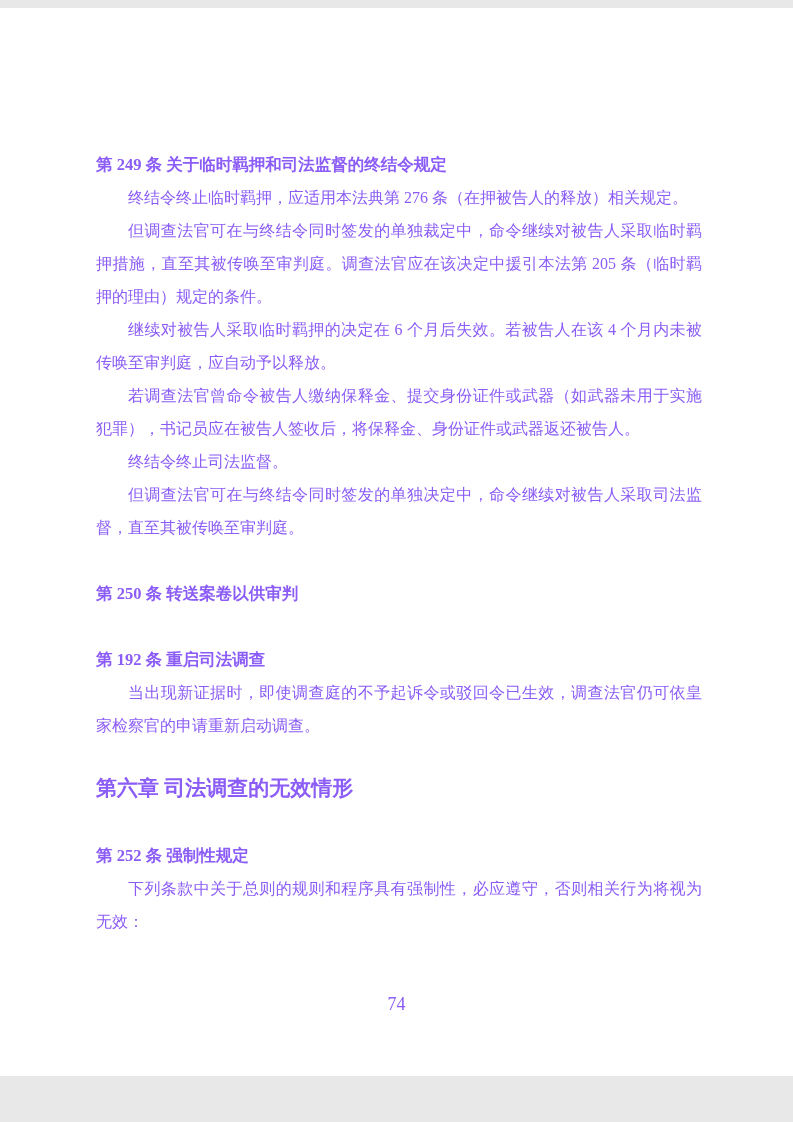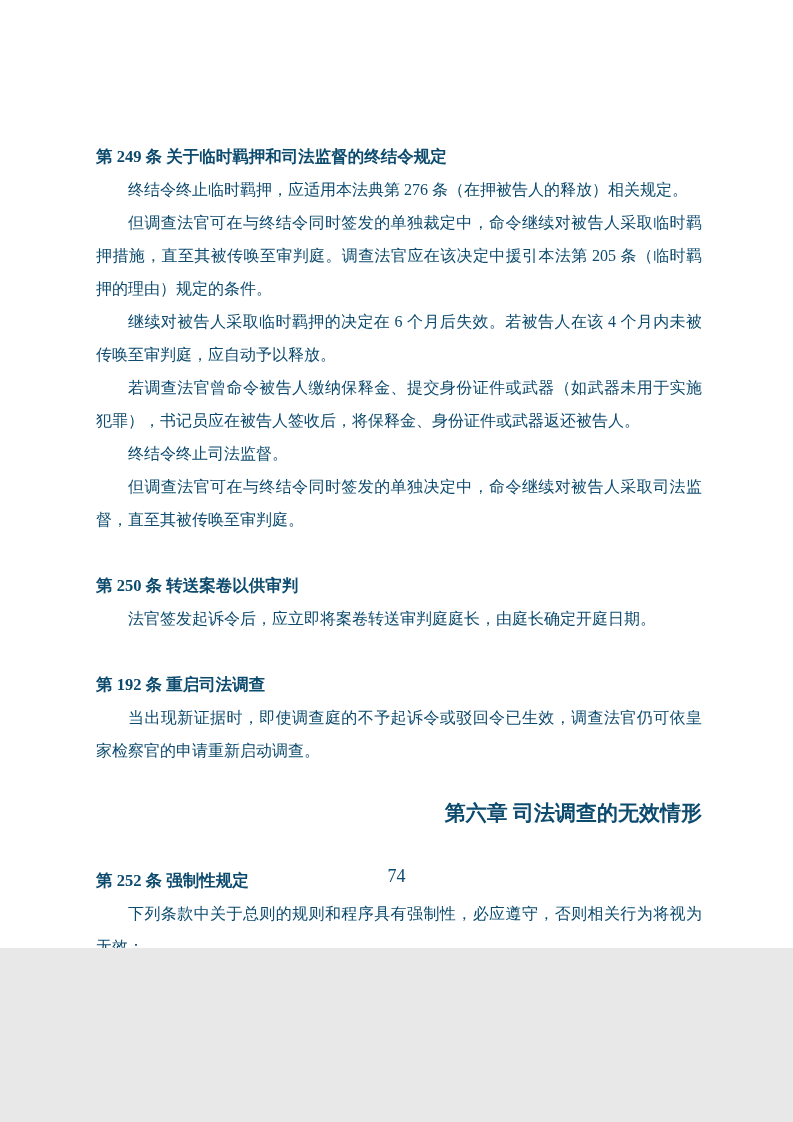"第 249 条 关于临时羁押和司法监督的终结令规定" .page { color: #0c4a6e -> #8b5cf6; height: 948px -> 1068px; margin: 0 auto -> 8px auto }
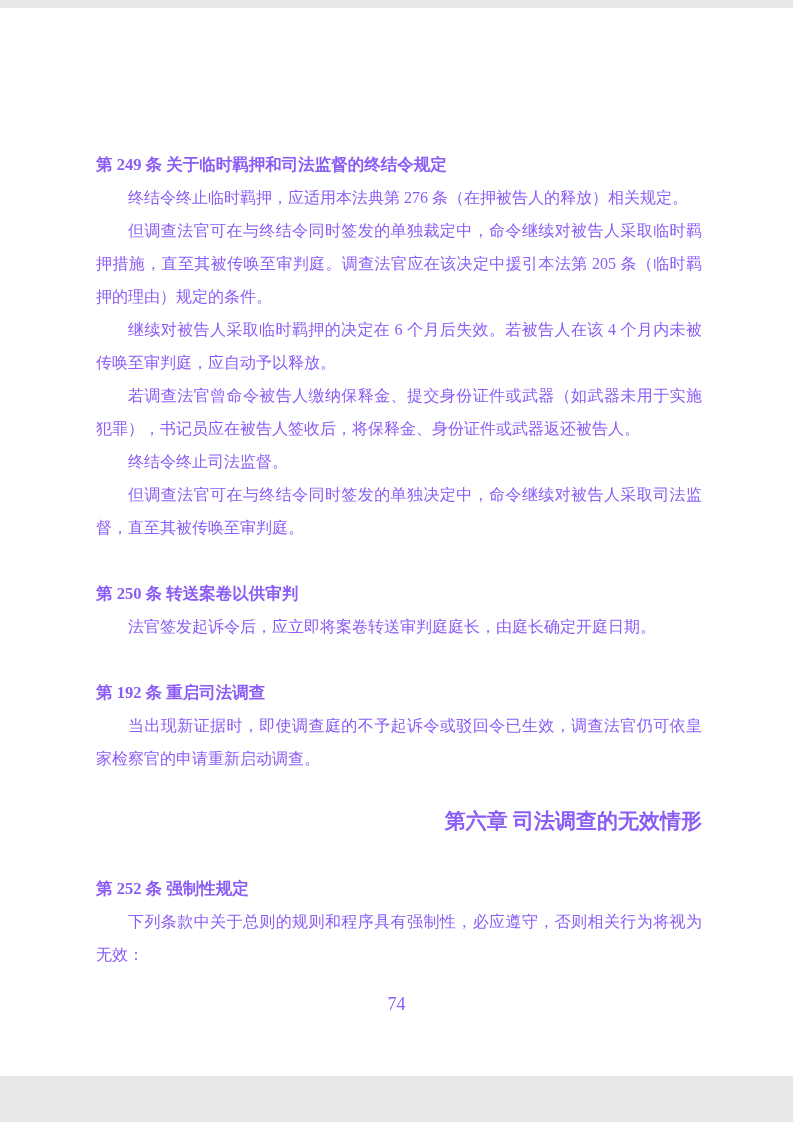"法官签发起诉令后，应立即将案卷转送审判庭庭长，由庭长确定开庭日期。" p.body-paragraph { html: <p>法官签发起诉令后，应立即将案卷转送审判庭庭长，由庭长确定开庭日期。</p> -> none }
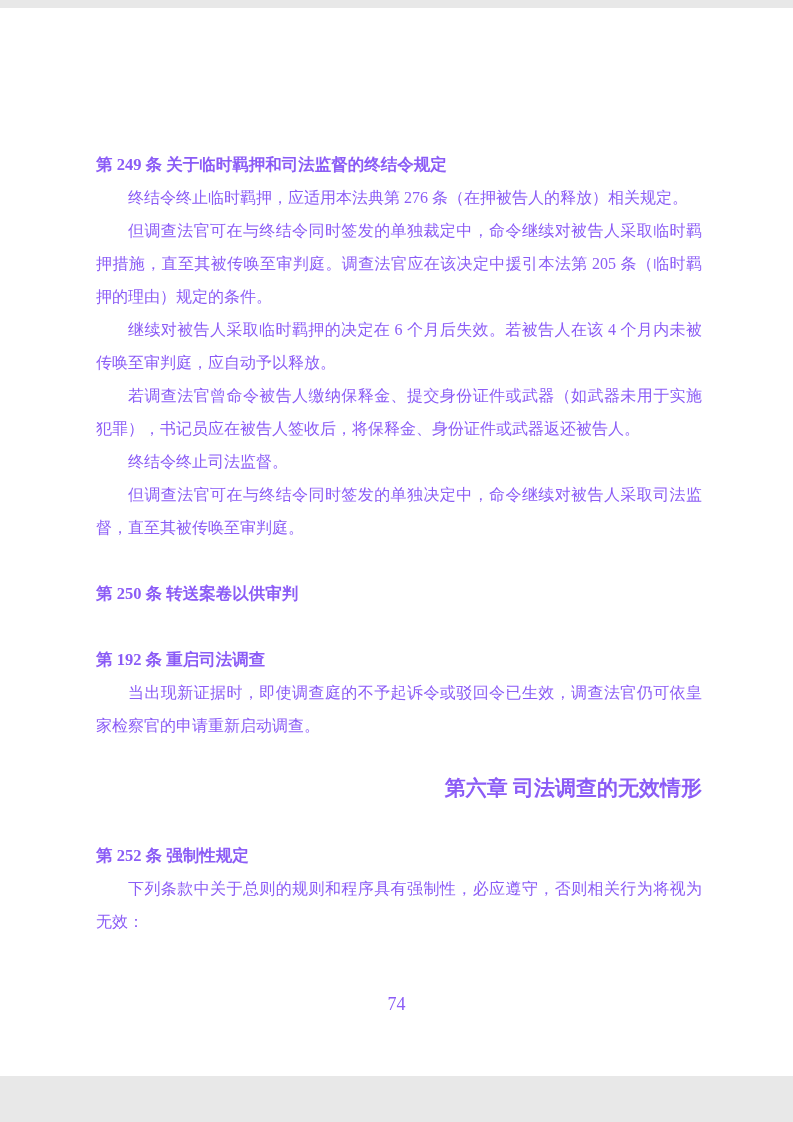"第六章 司法调查的无效情形" .chapter-heading { text-align: right -> left }
